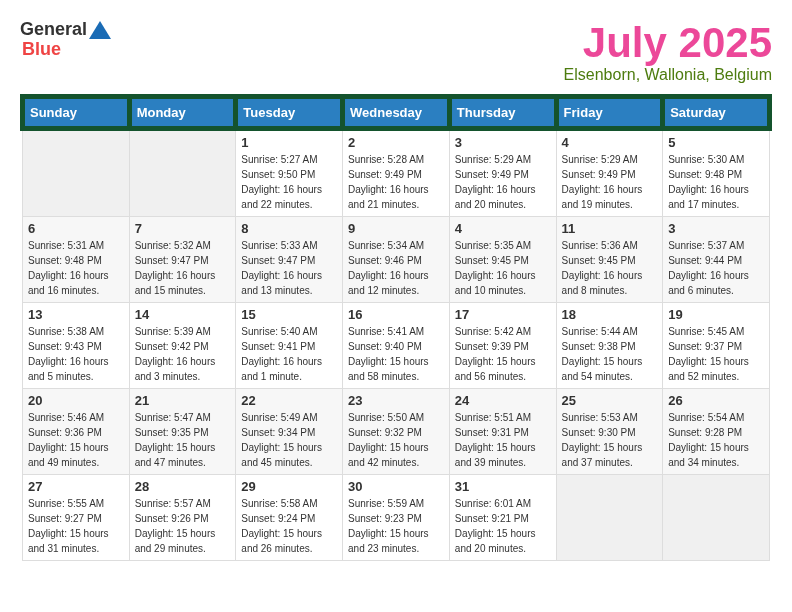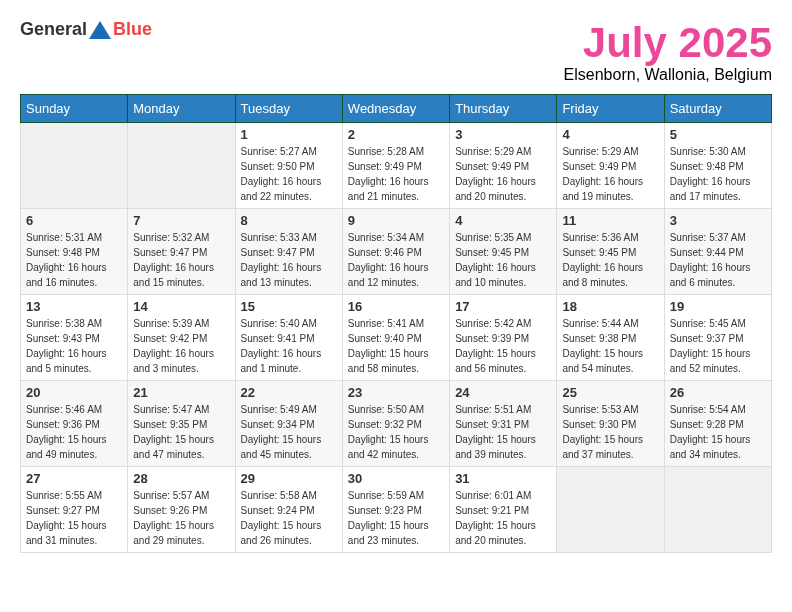"General" div { flex-direction: row -> column }
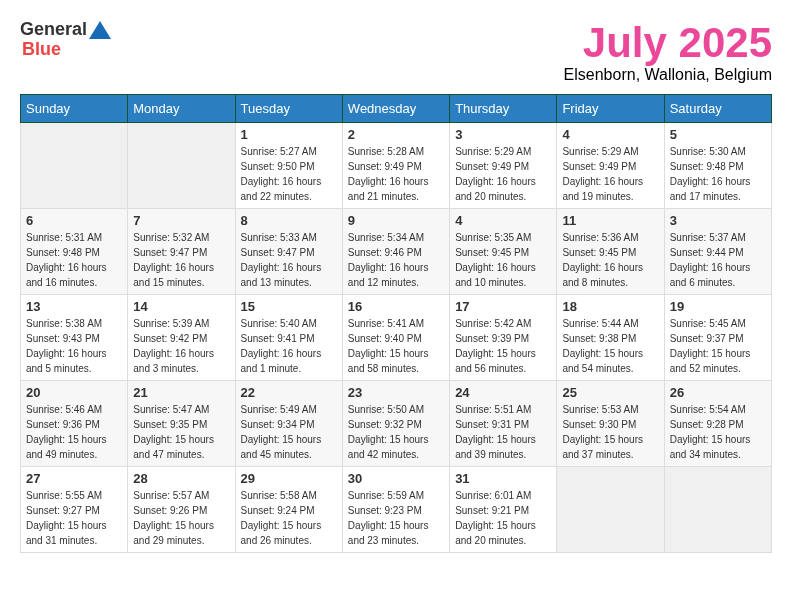"Elsenborn, Wallonia, Belgium" .location-subtitle { color: #000000 -> #4d7c0f }
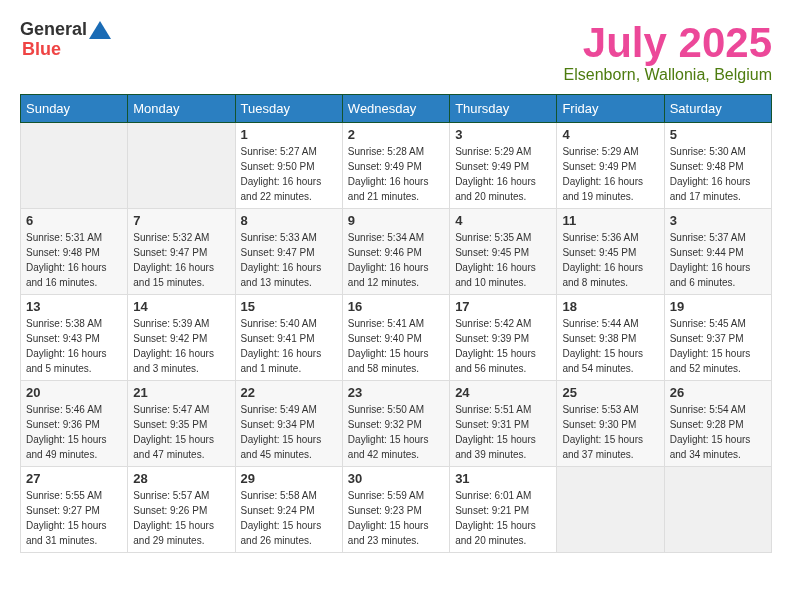"Sunday" .calendar th { border: 1px solid #14532d -> 5px solid #14532d; font-weight: normal -> bold }
